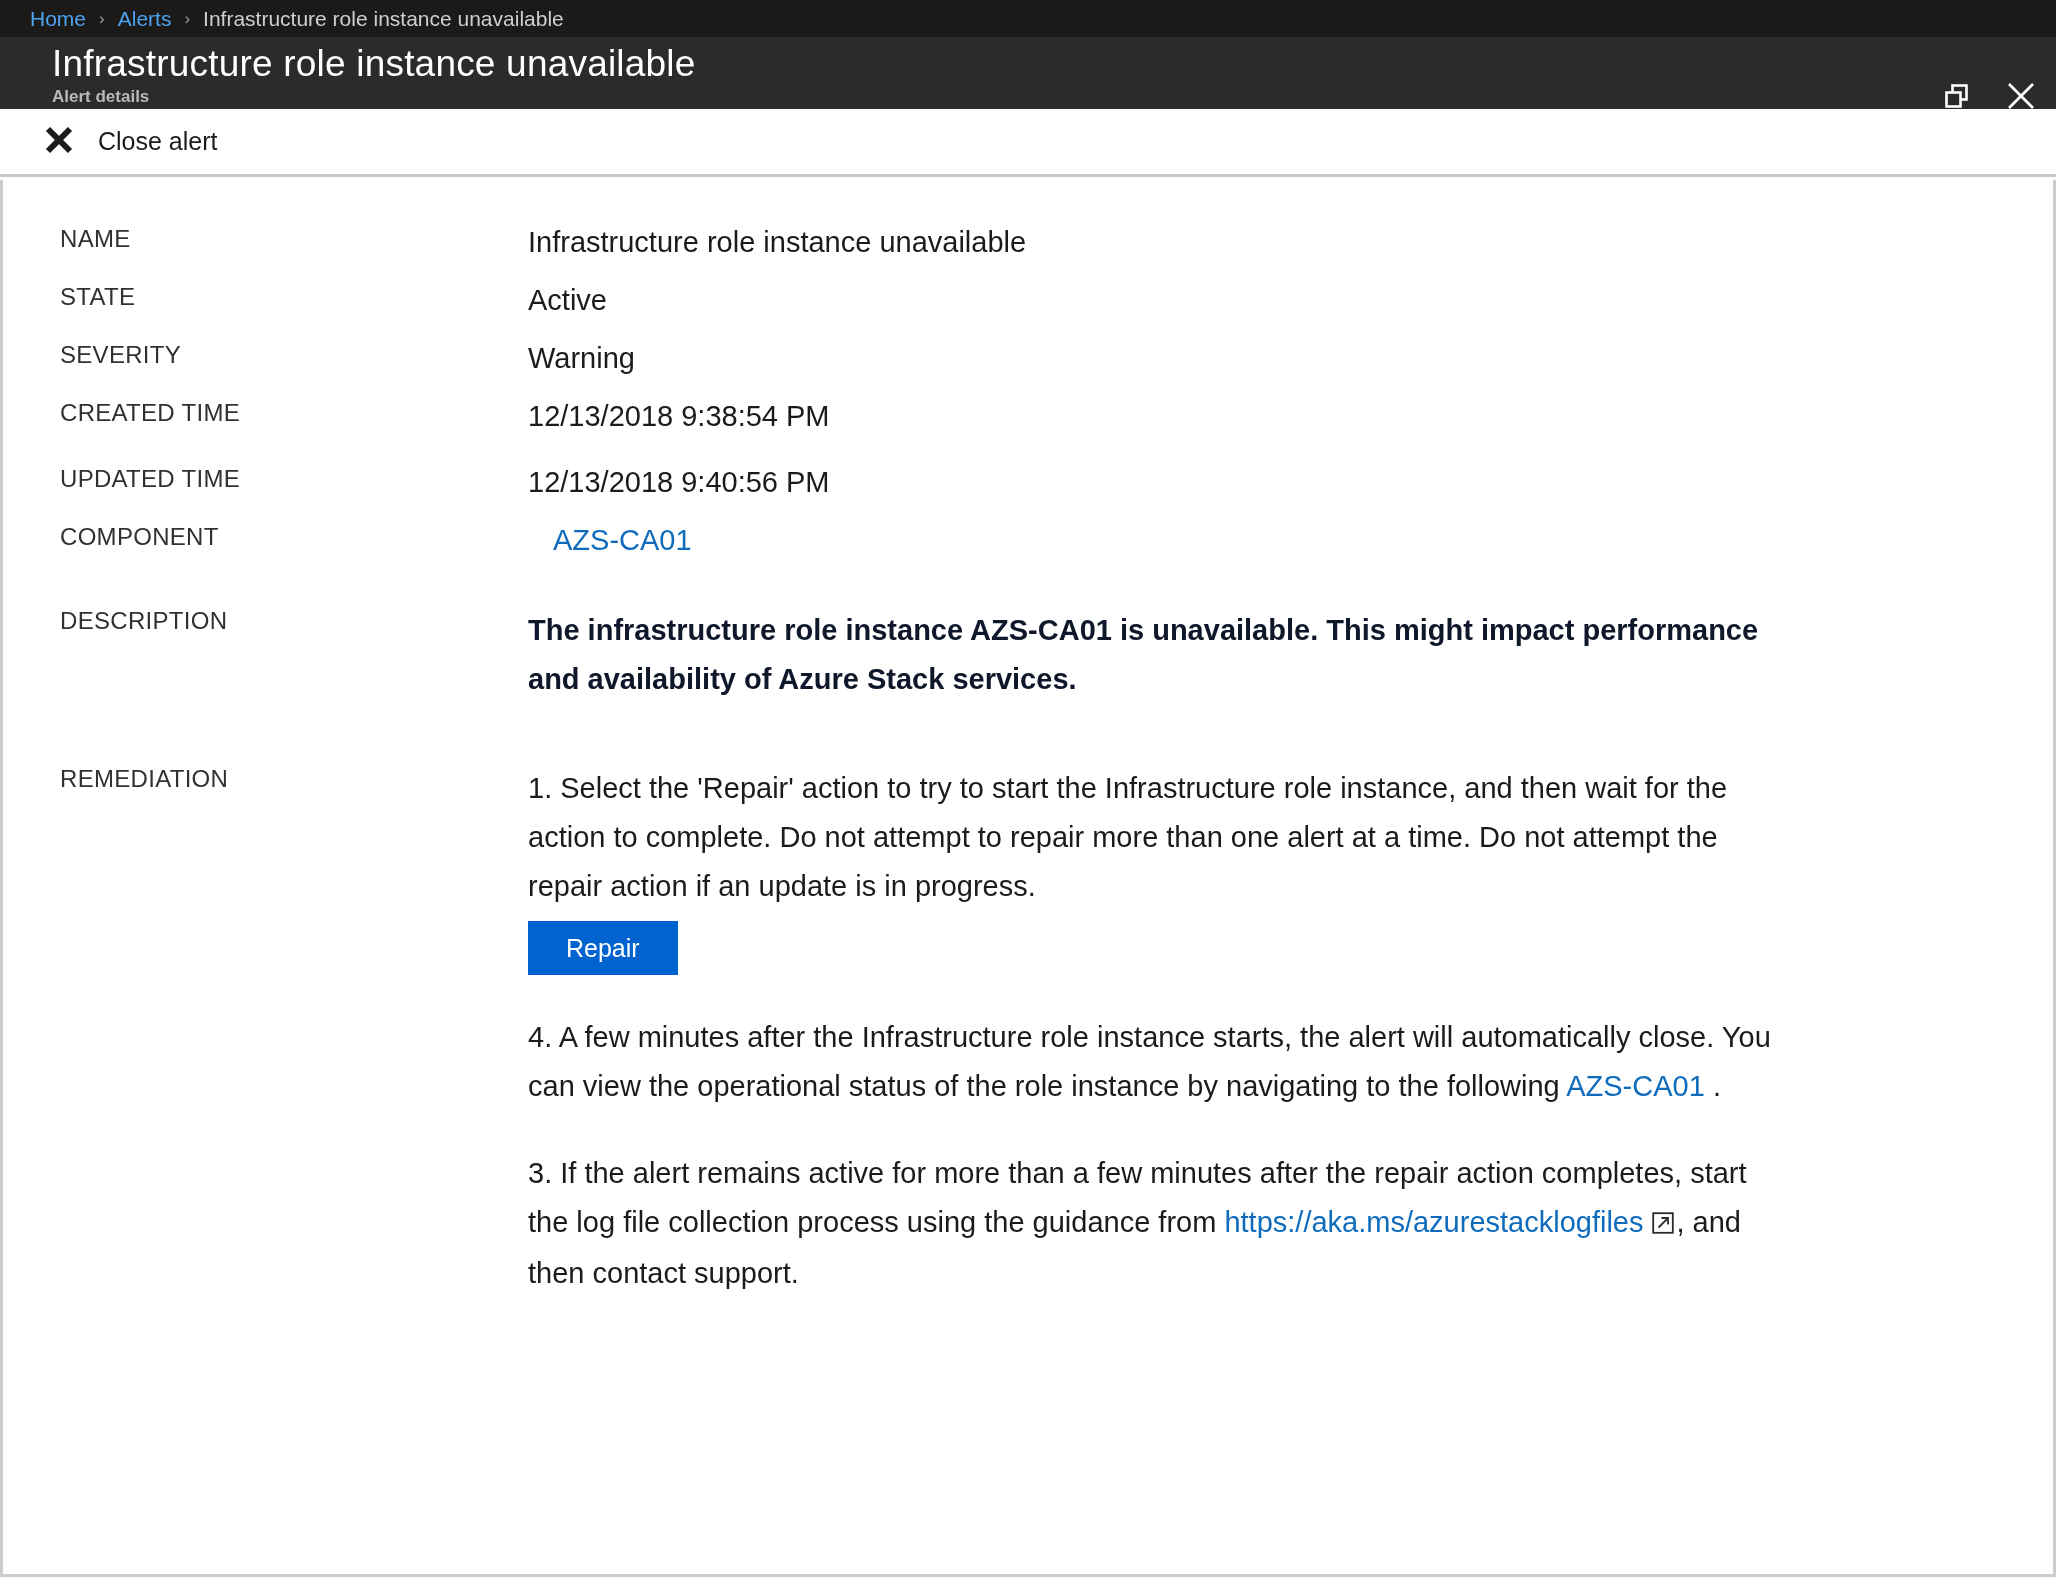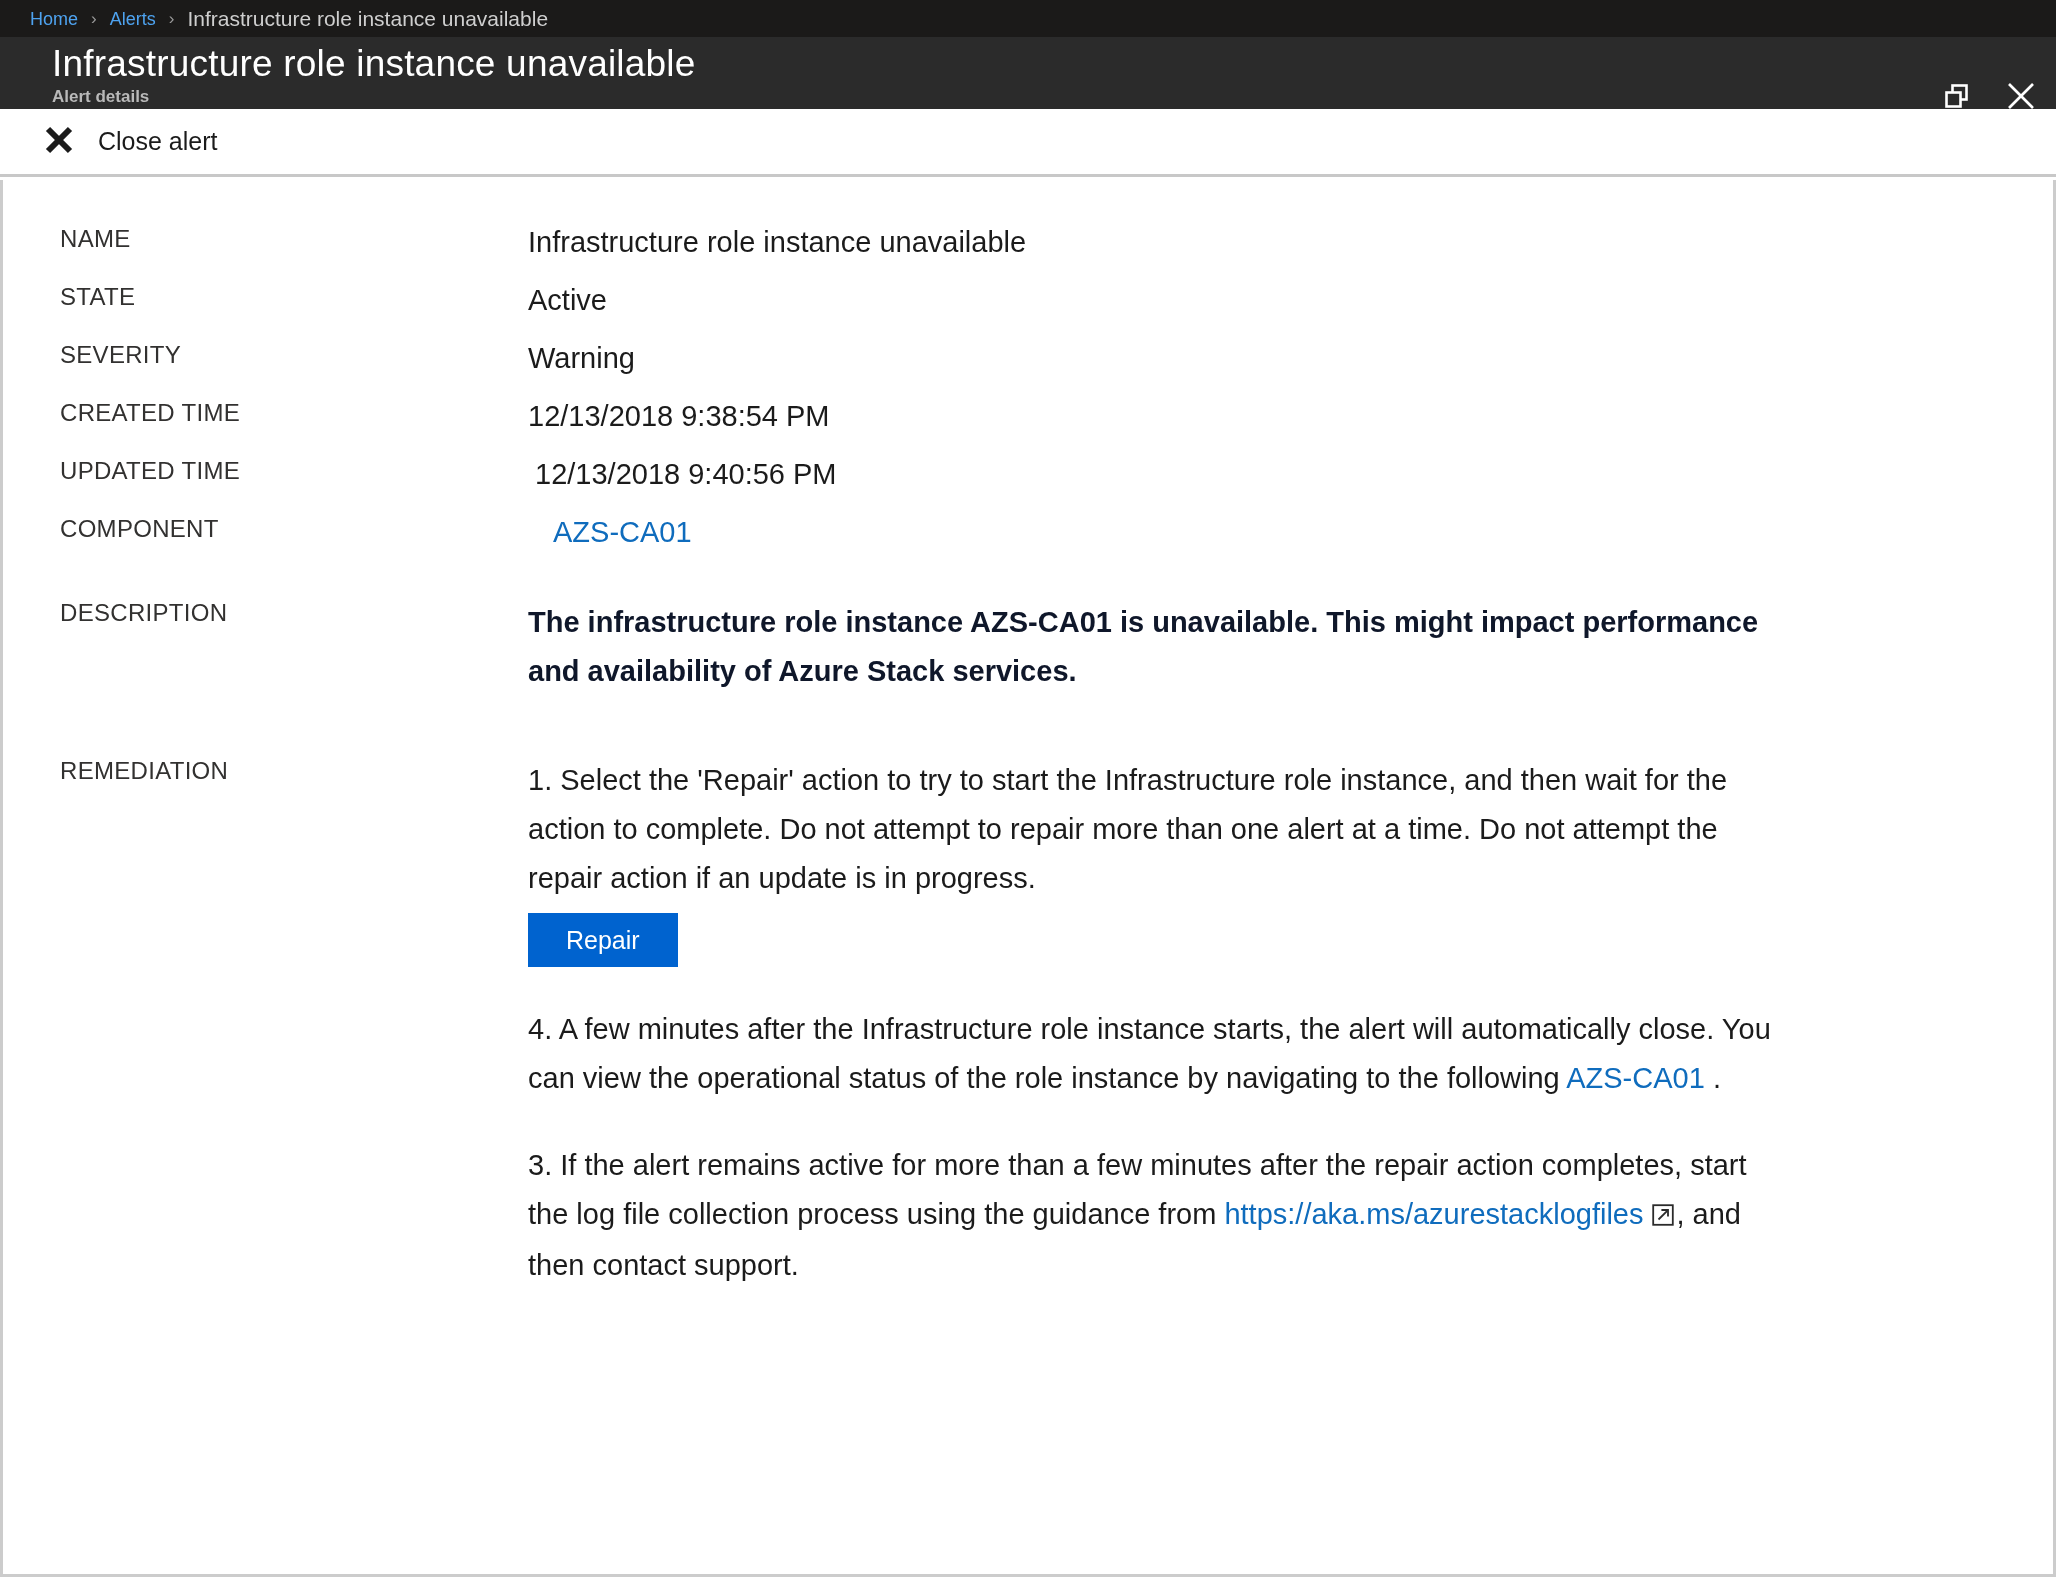"Home" .bc-link { font-size: 18px -> 21px }
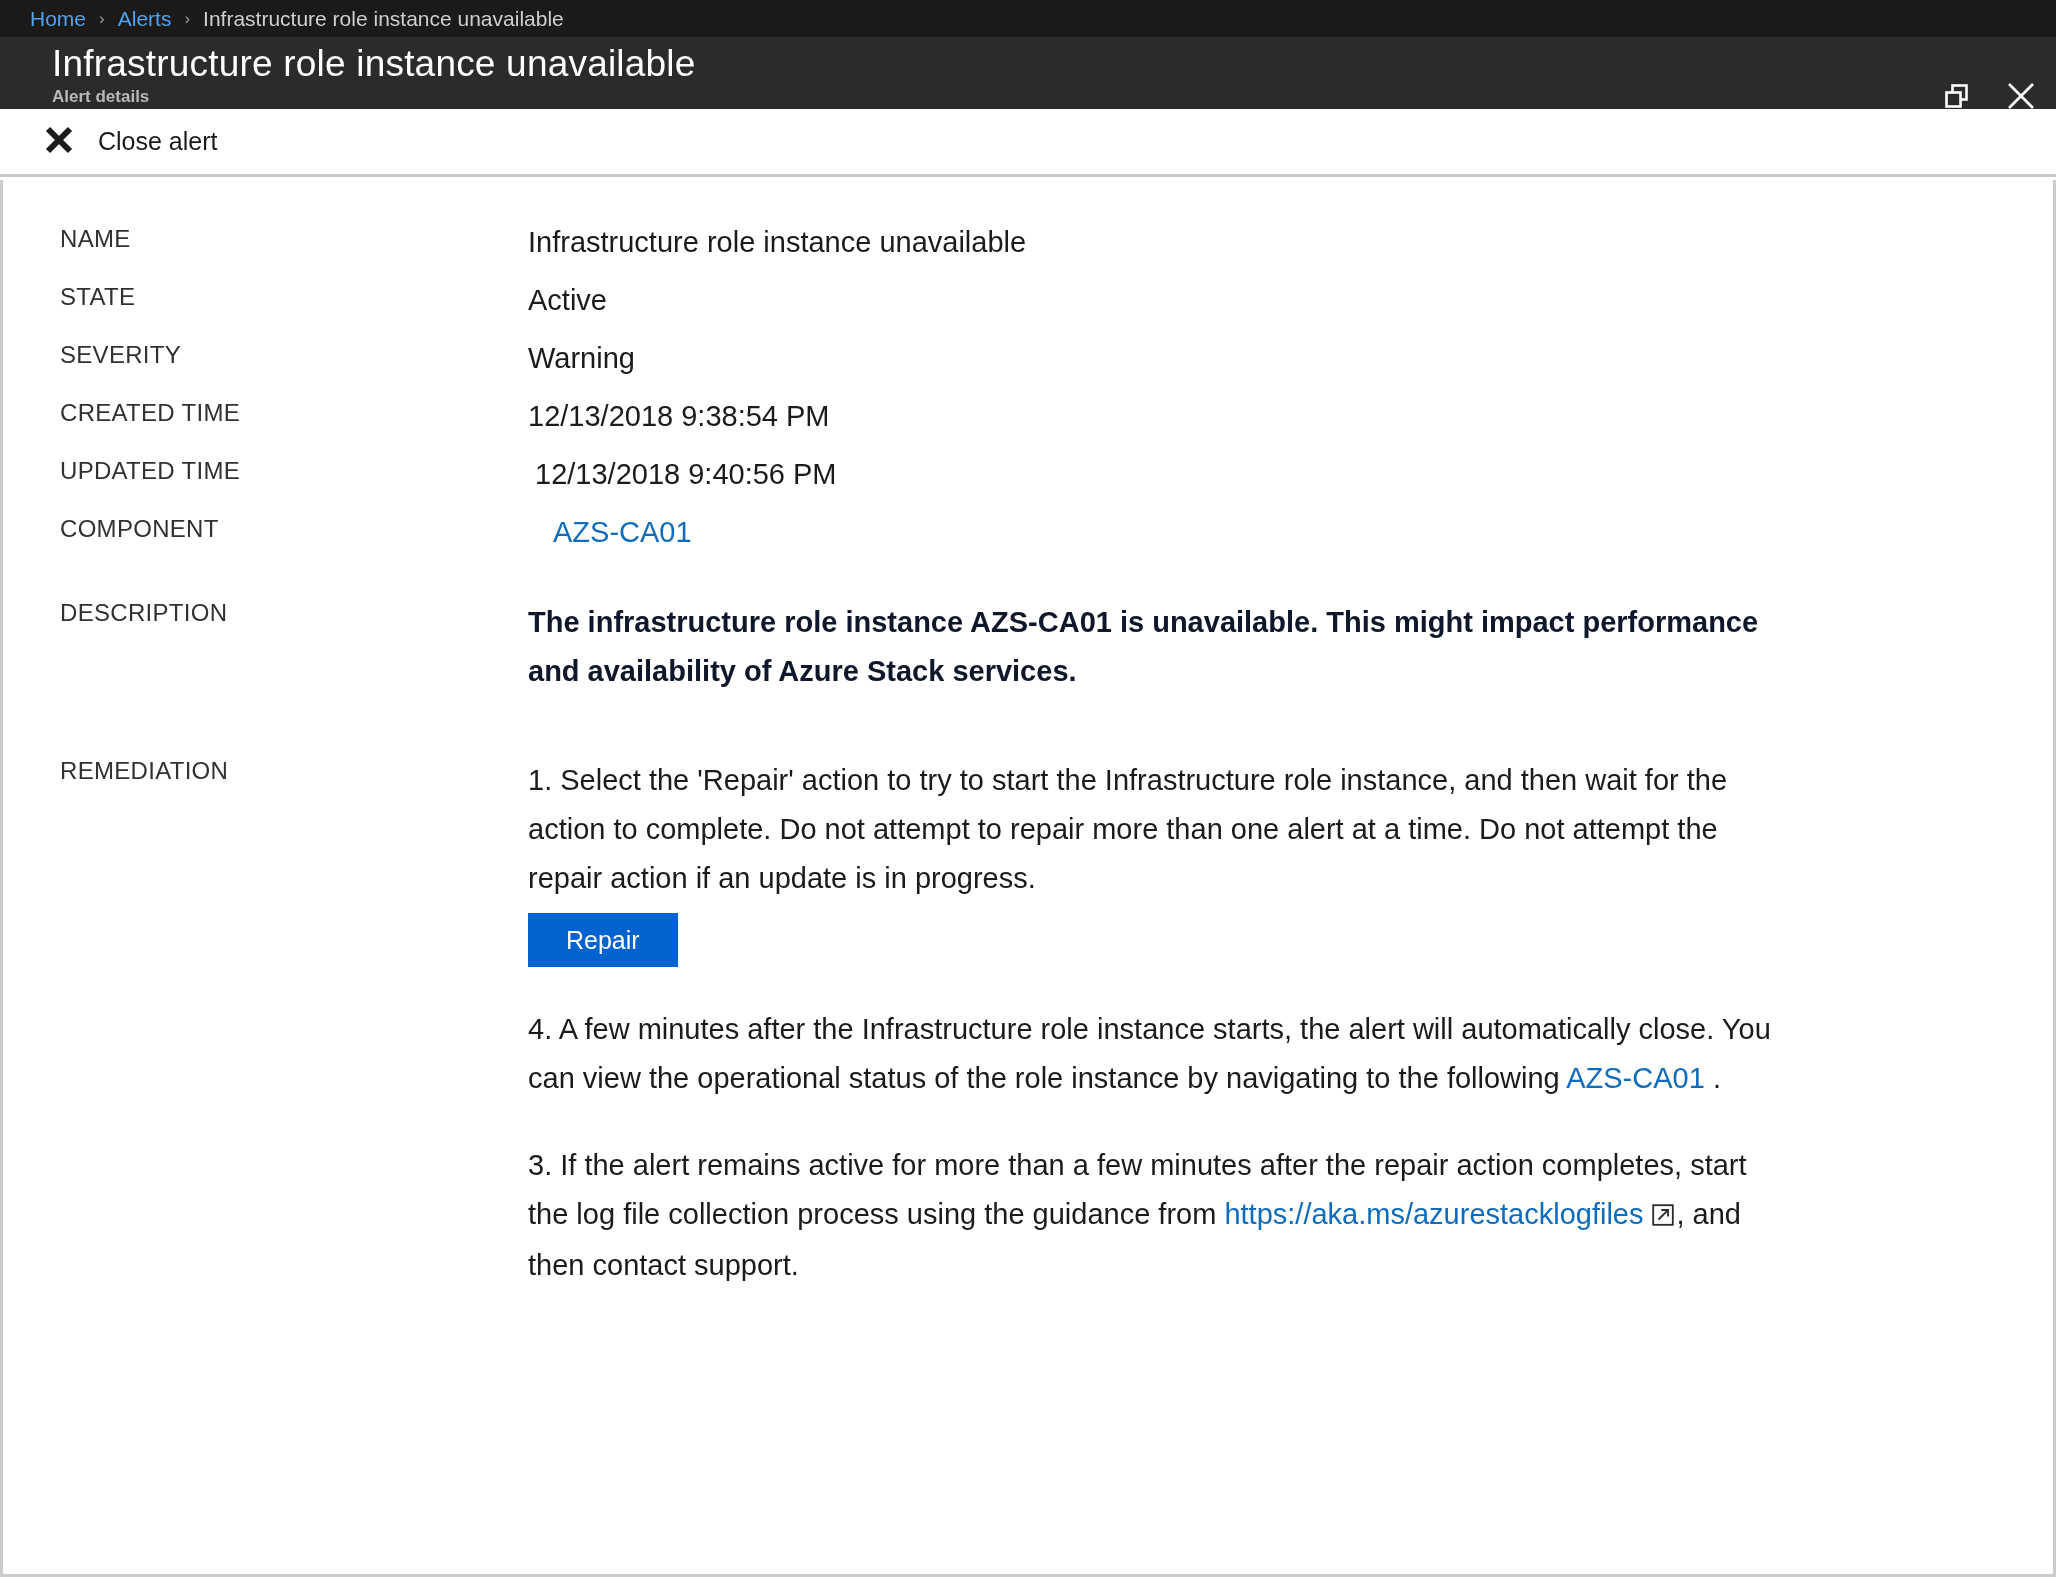"UPDATED TIME" .r-utime { gap: 7px -> none; margin-top: 22px -> 30px }
